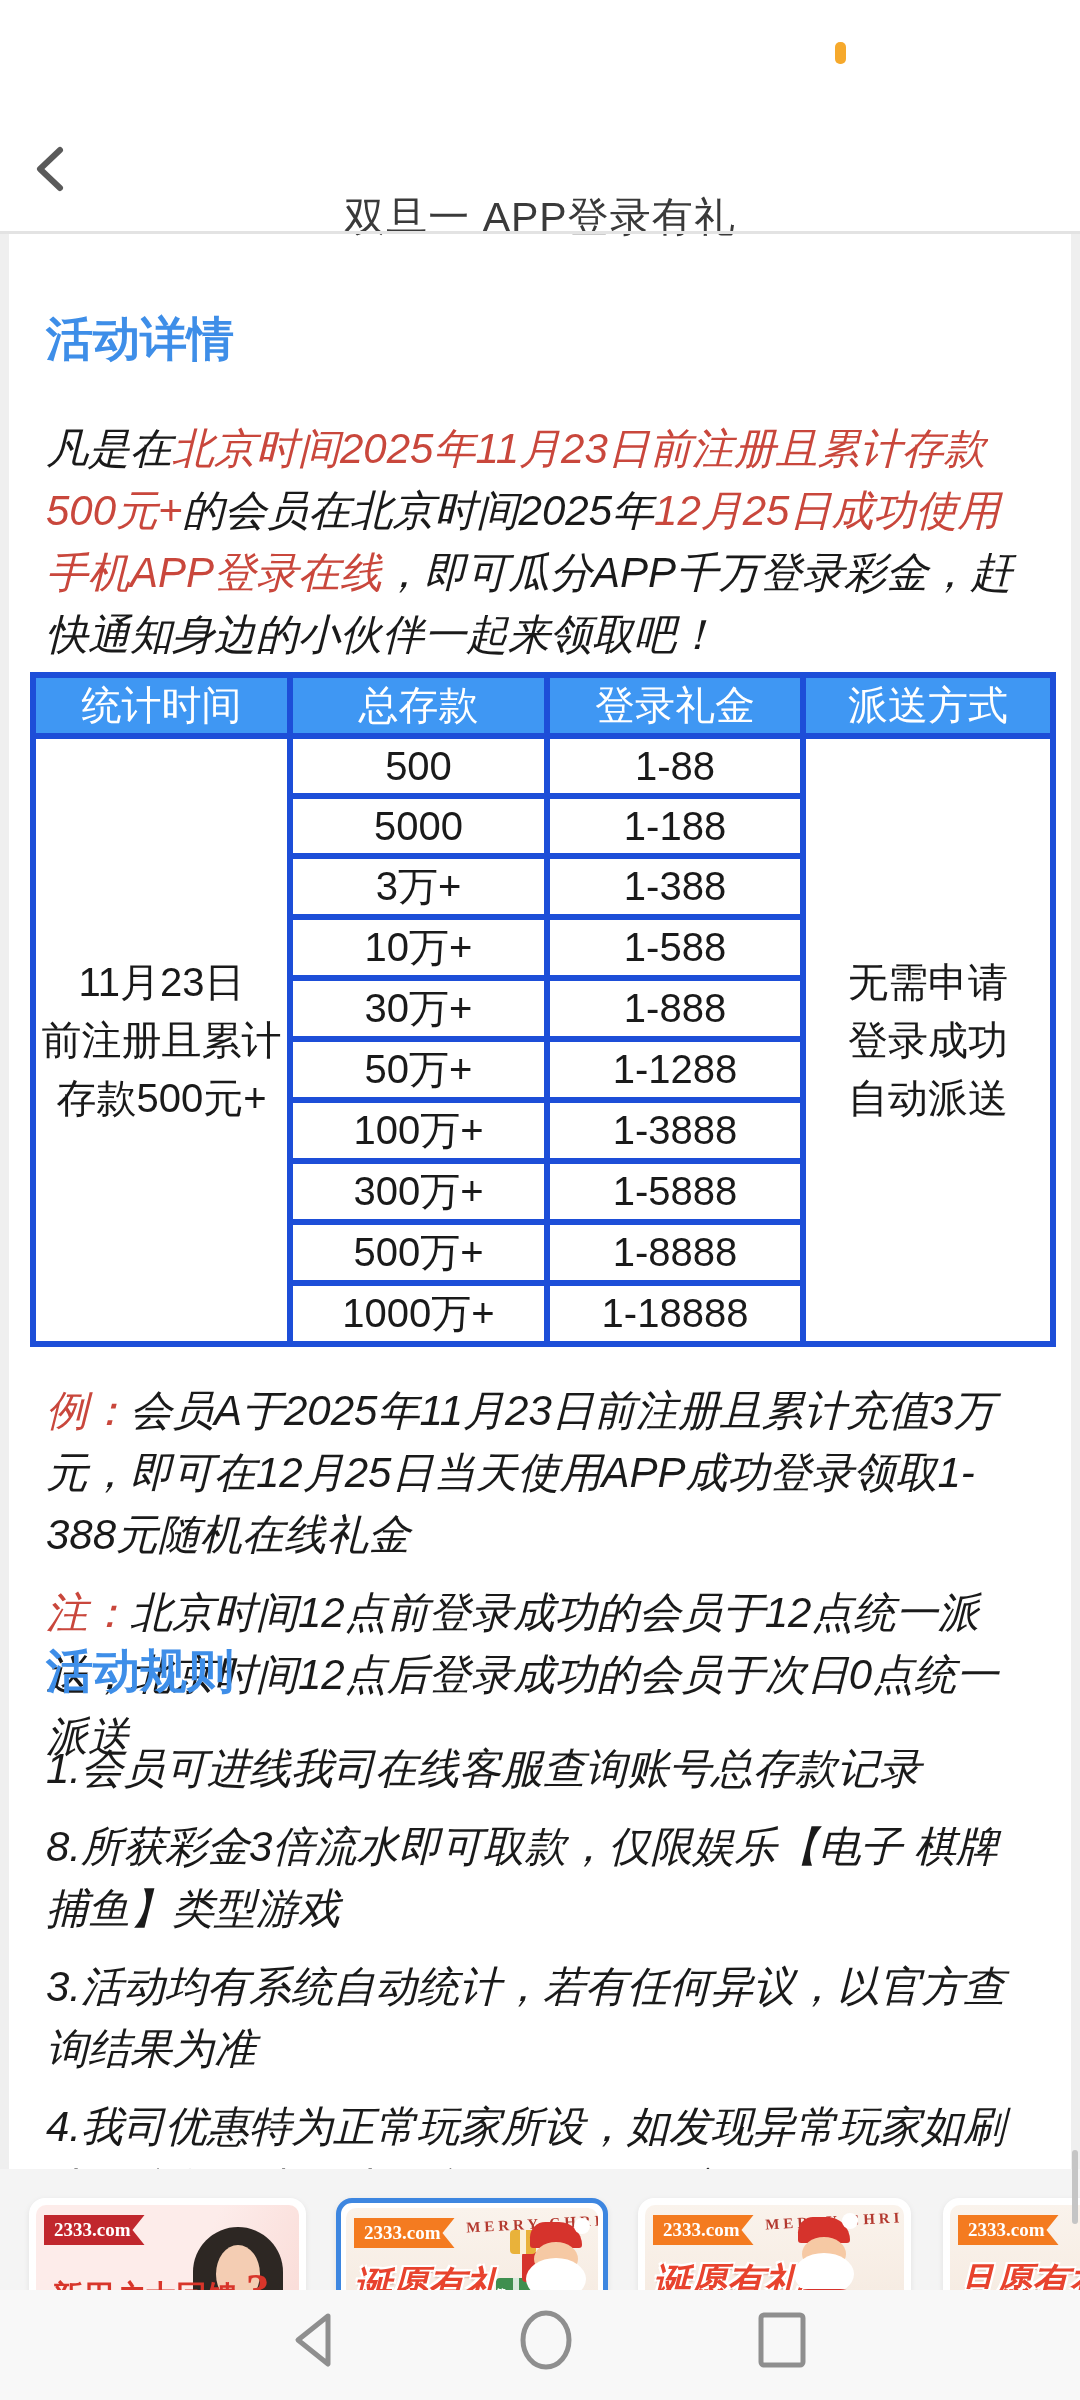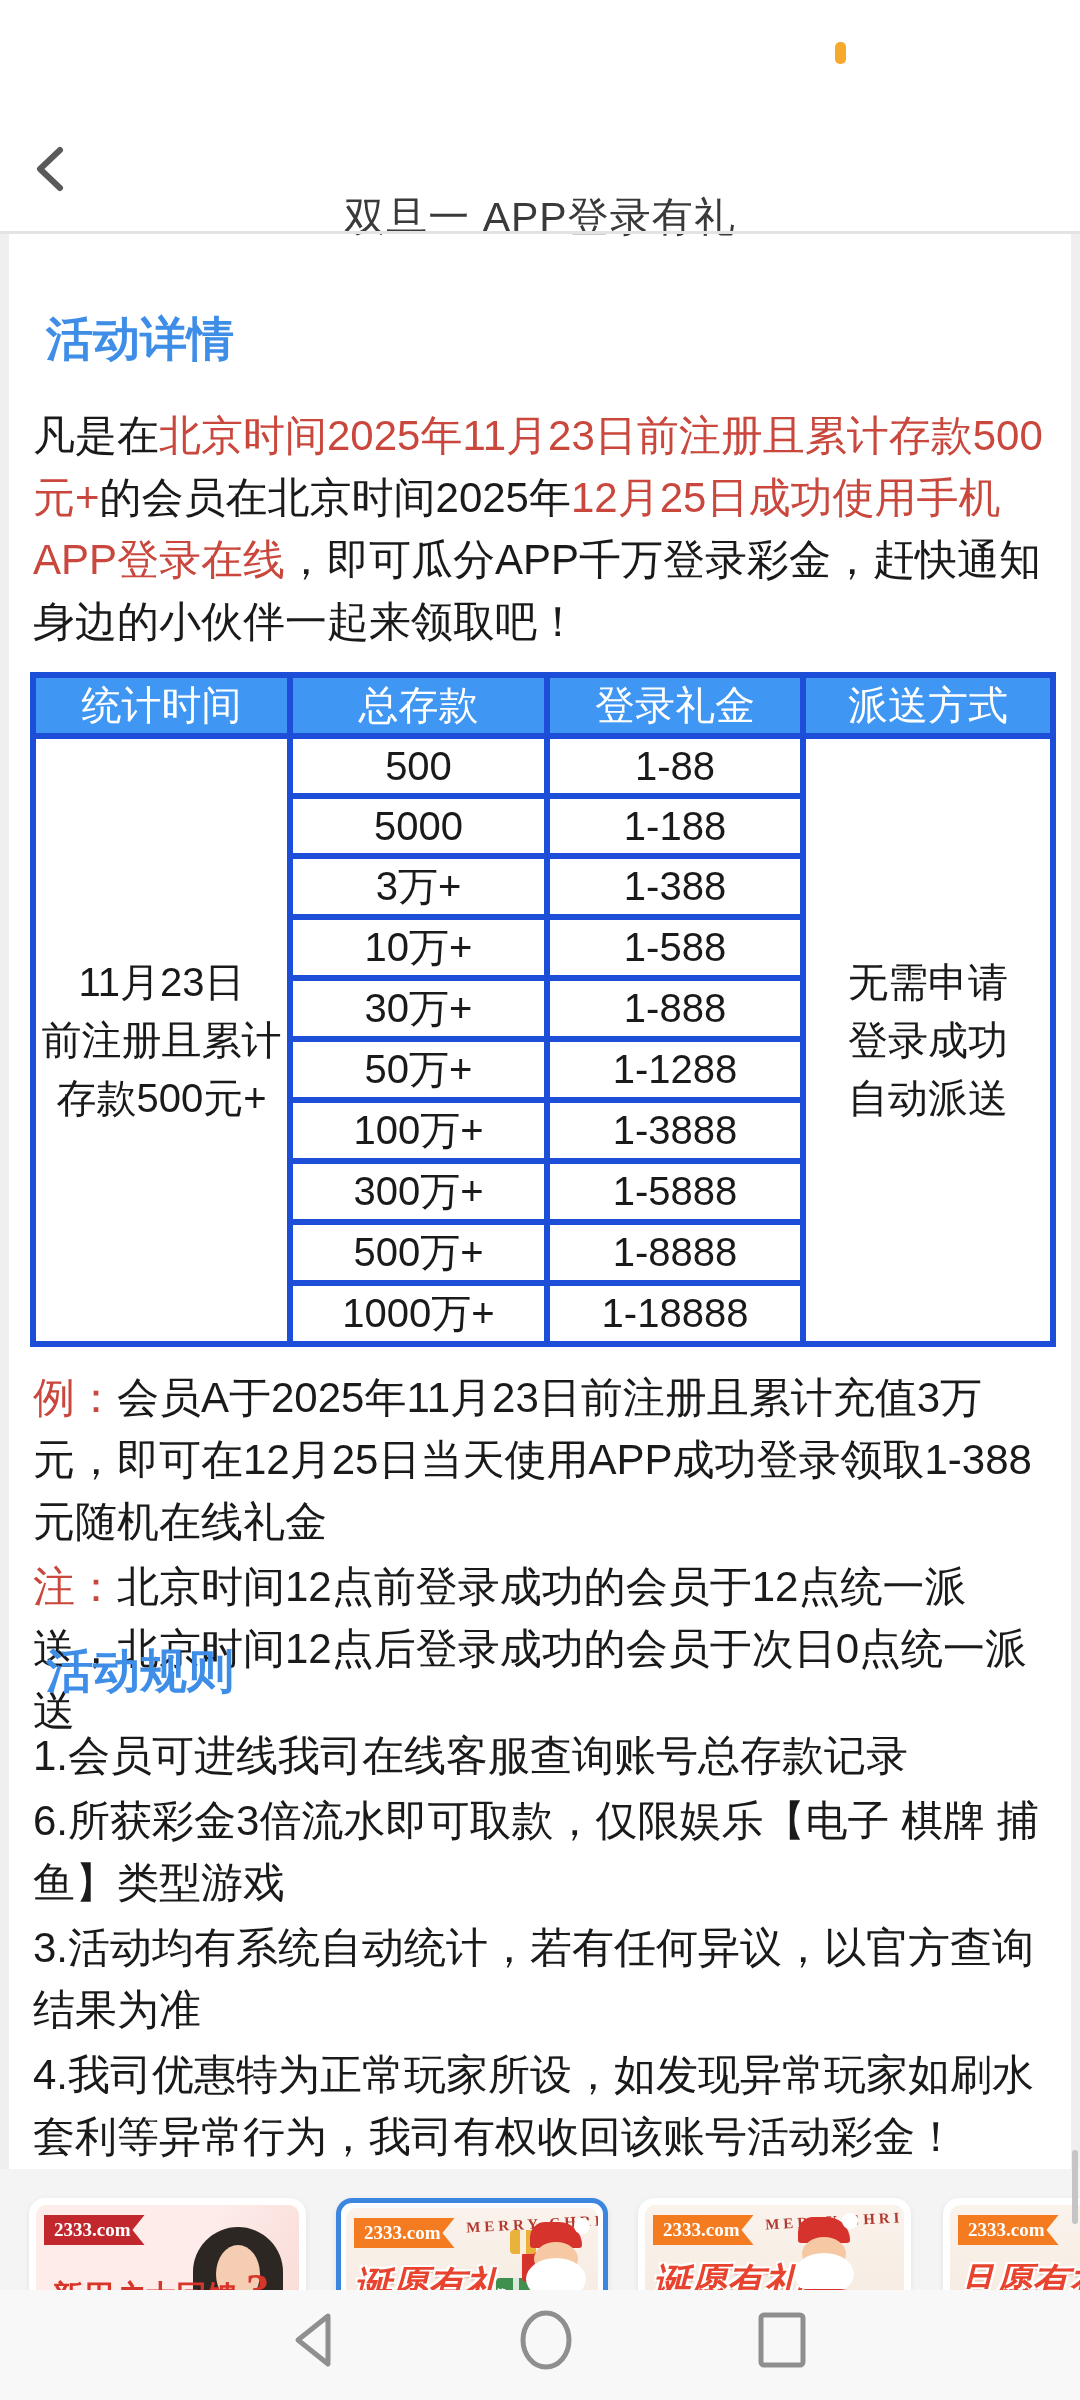"凡是在北京时间2025年11月23日前注册且累计存款500元+的会员在北京时间2" .bodytext p { font-style: none -> italic; margin: 3px -> 16px }
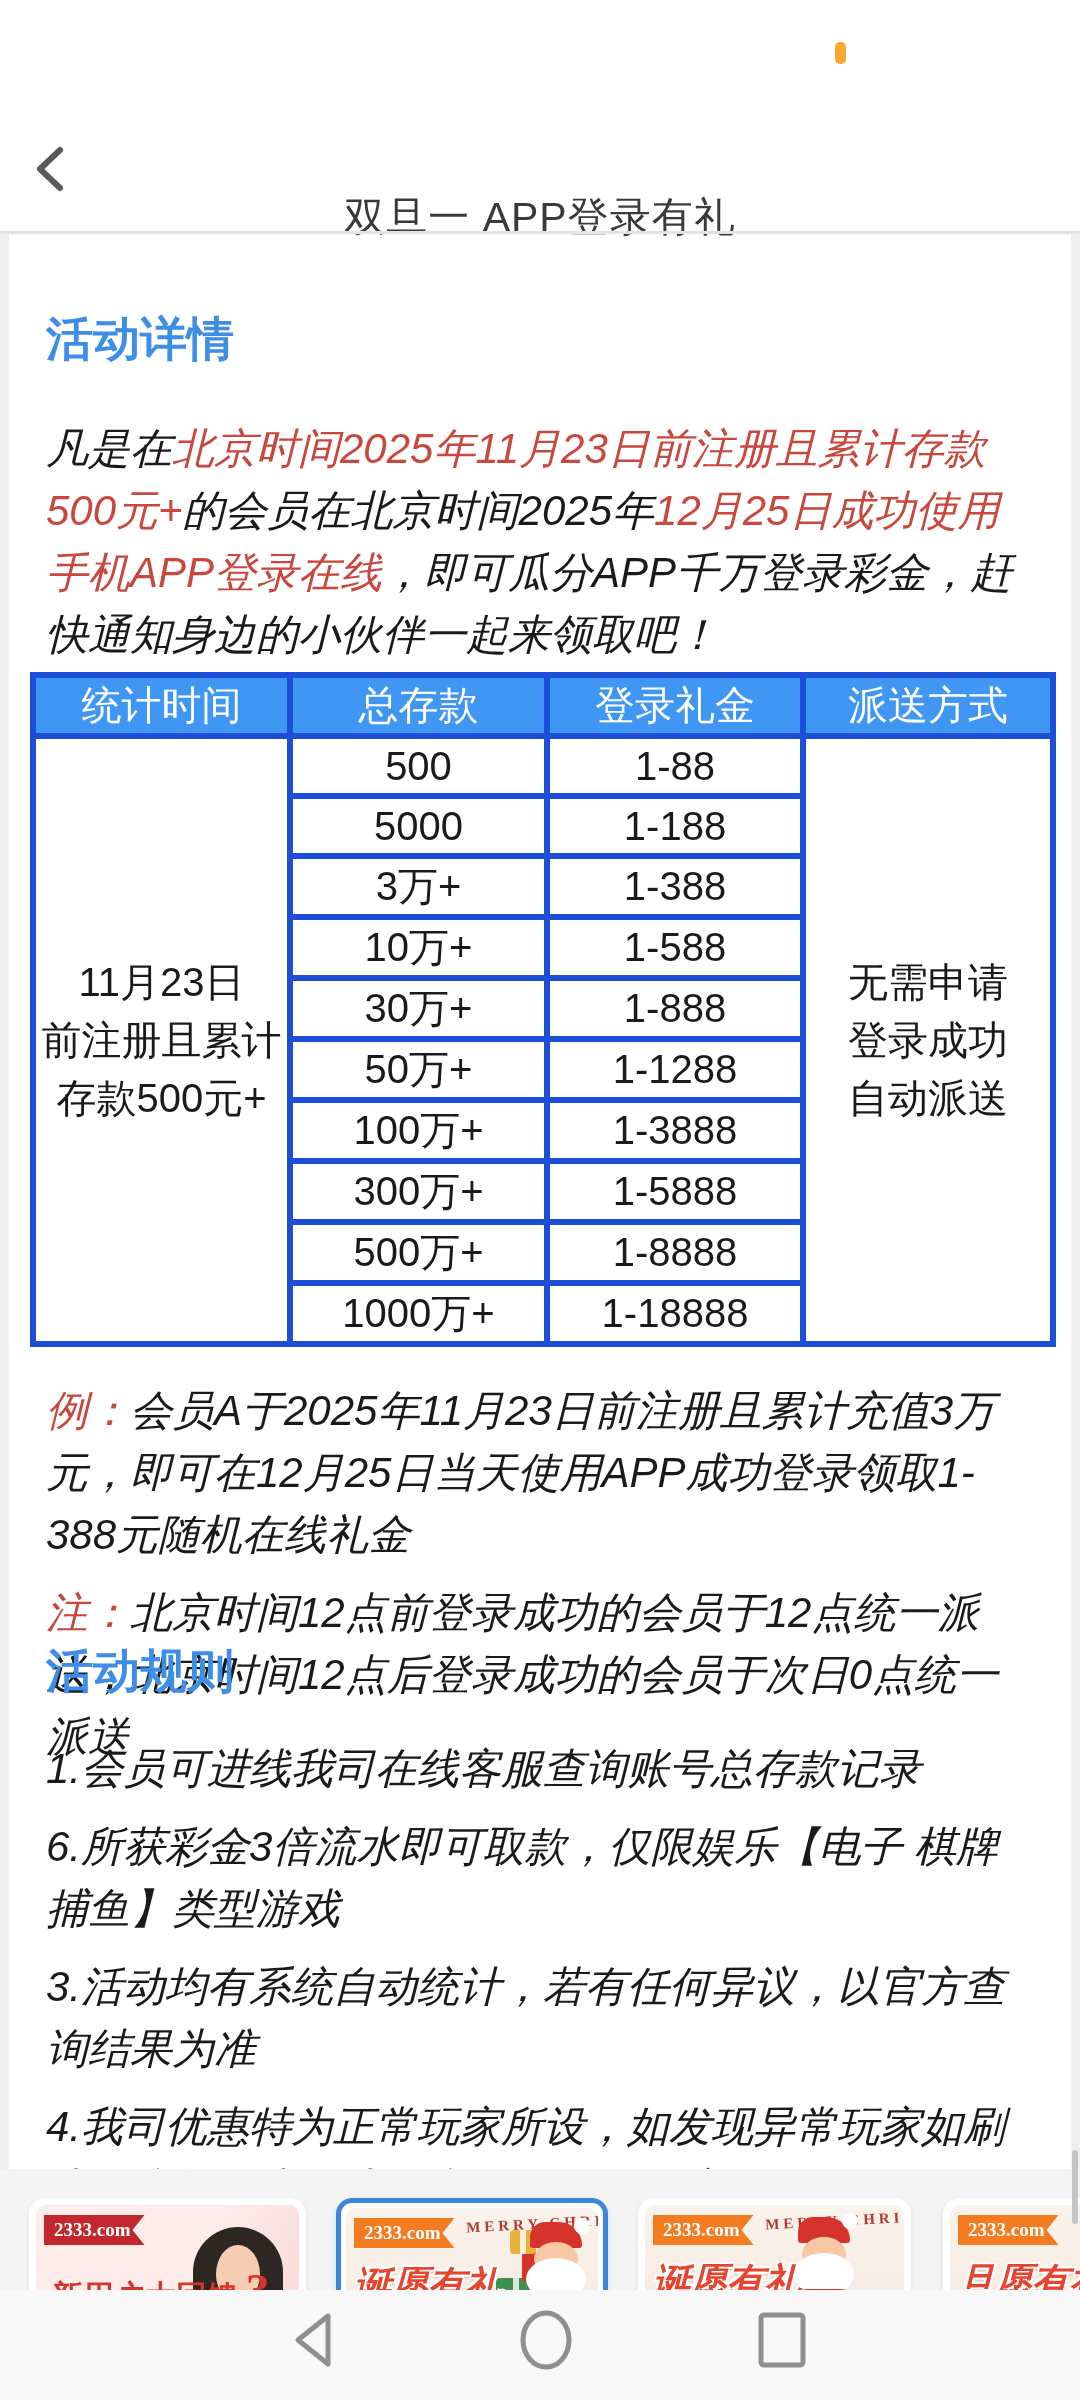"6.所获彩金3倍流水即可取款，仅限娱乐【电子 棋牌 捕鱼】类型游戏" p { text: 6 -> 8 }
